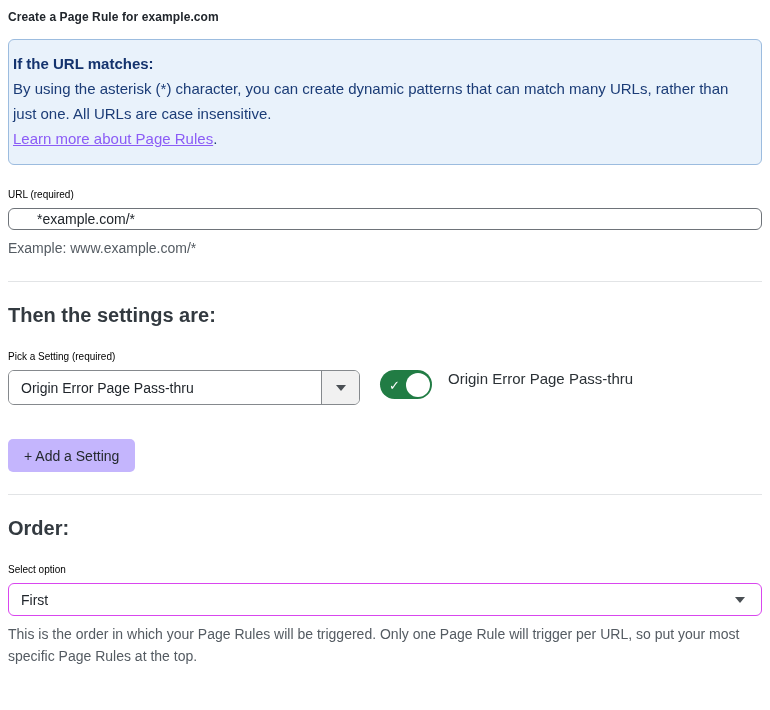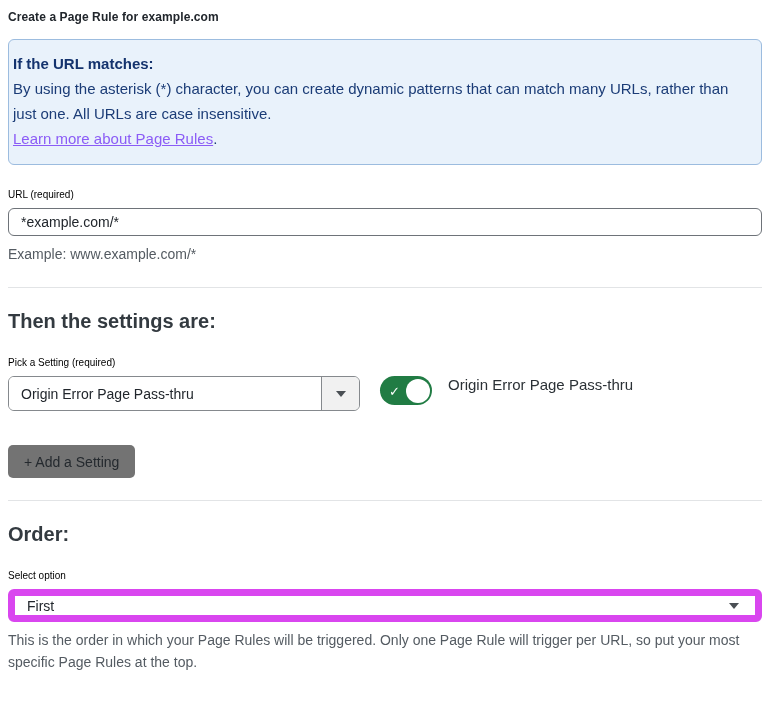"*example.com/*" .text-input { height: 28px -> 22px; padding: 0 12px -> 0 28px }
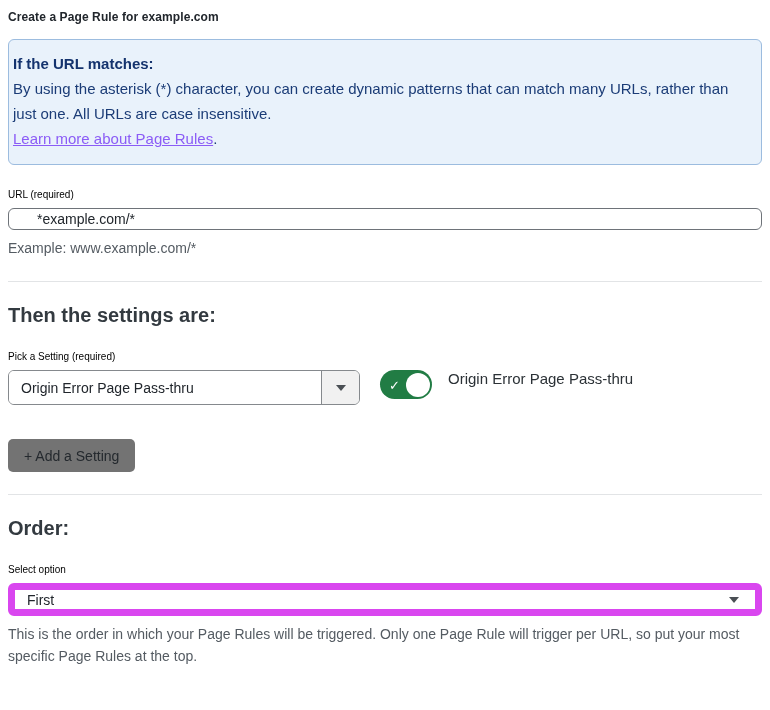"+ Add a Setting" .btn-gray { background: #737373 -> #c4b5fd }
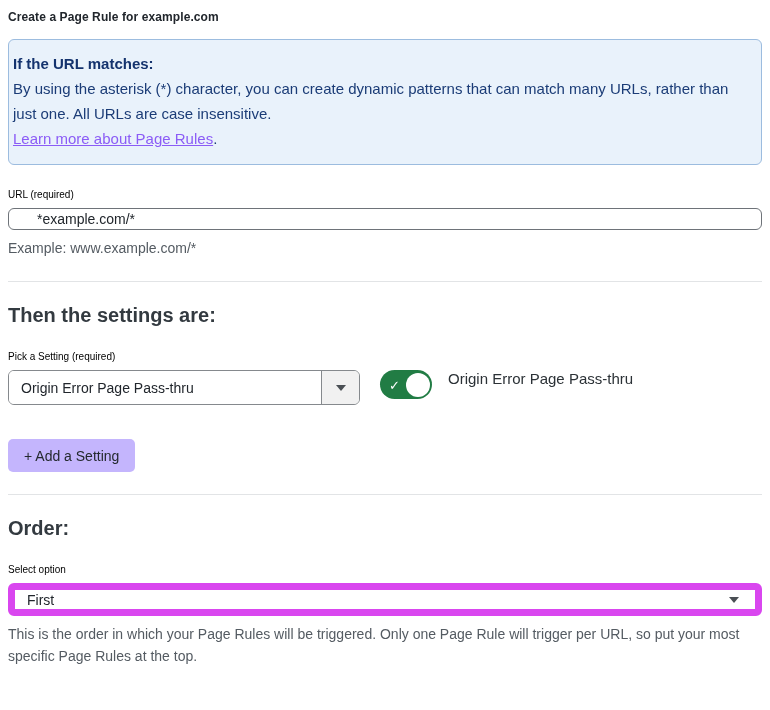"First" .full-select { border: 7px solid #d946ef -> 1px solid #d946ef }
